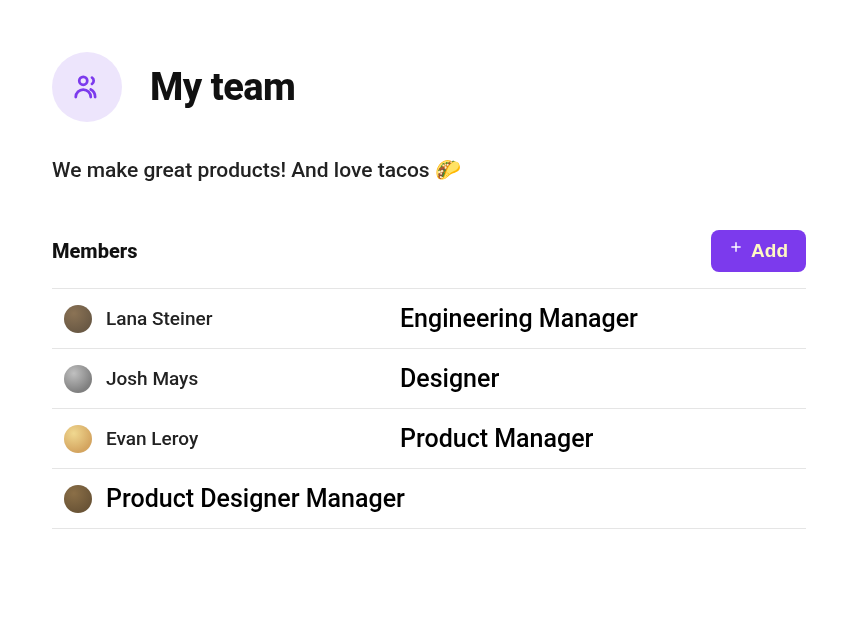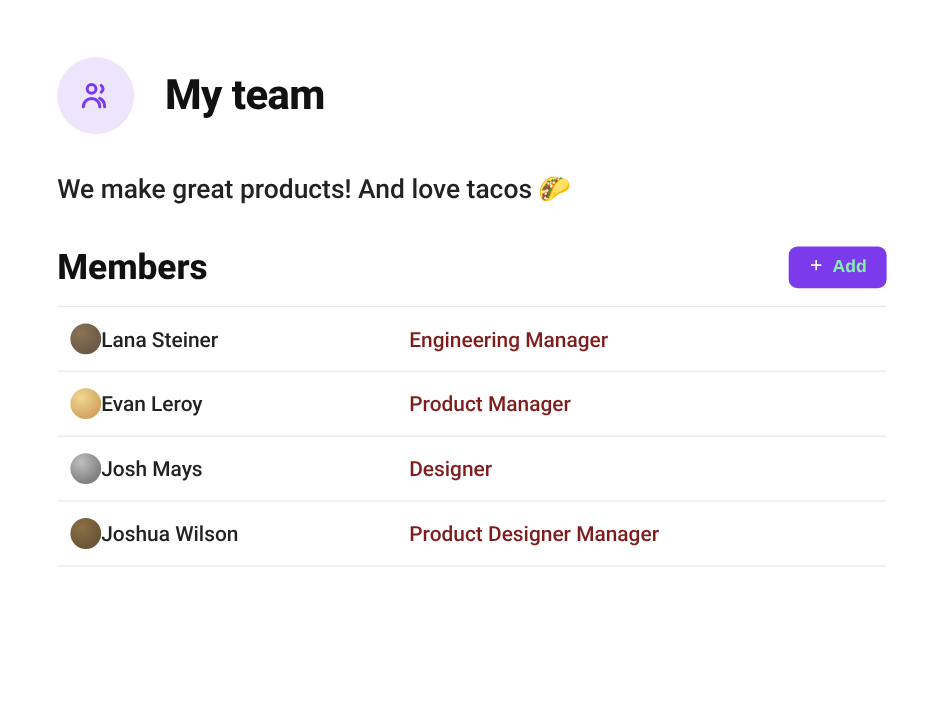"We make great products! And" .description { font-size: 24px -> 21px; margin-bottom: 38px -> 48px }
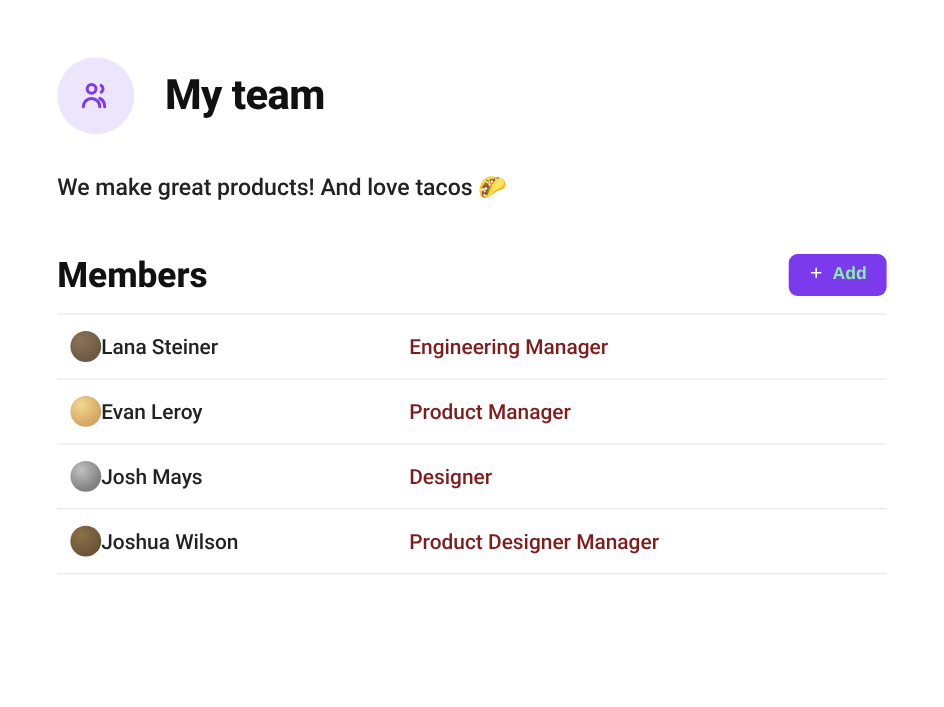"Members" .members-title { font-size: 32px -> 20px }
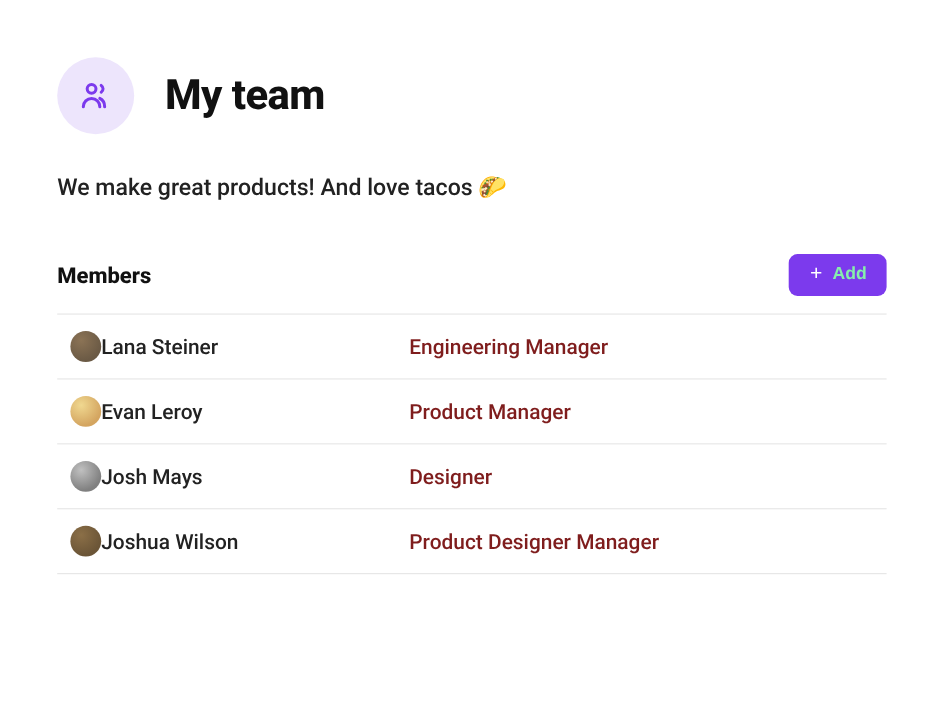"Add" .add-btn { color: #86efac -> #fef9c3; font-size: 16px -> 19px }
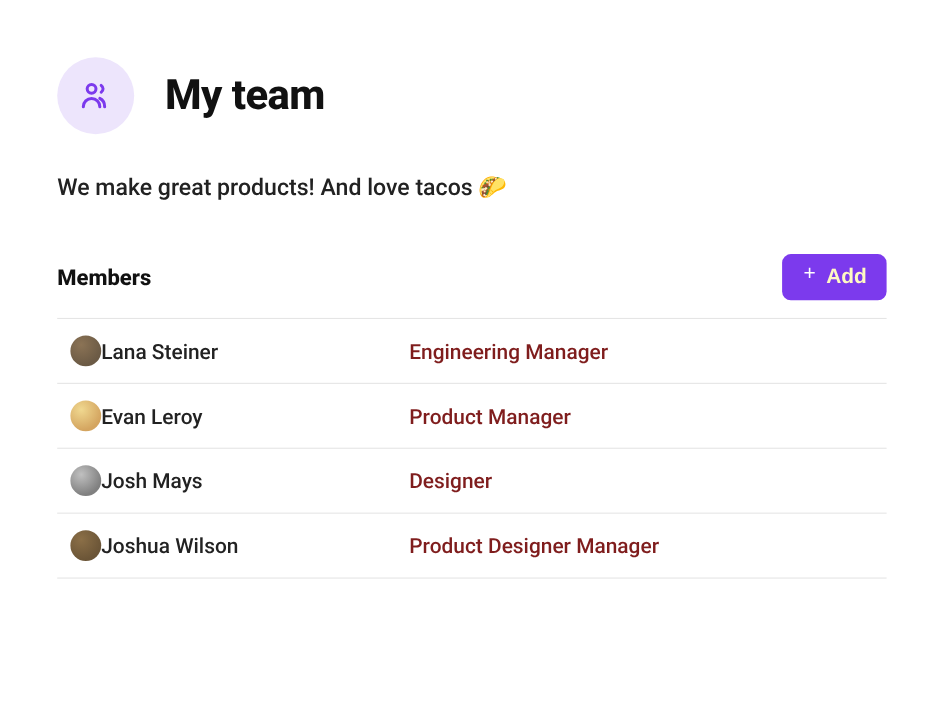"Lana Steiner" .member-row { gap: none -> 14px }
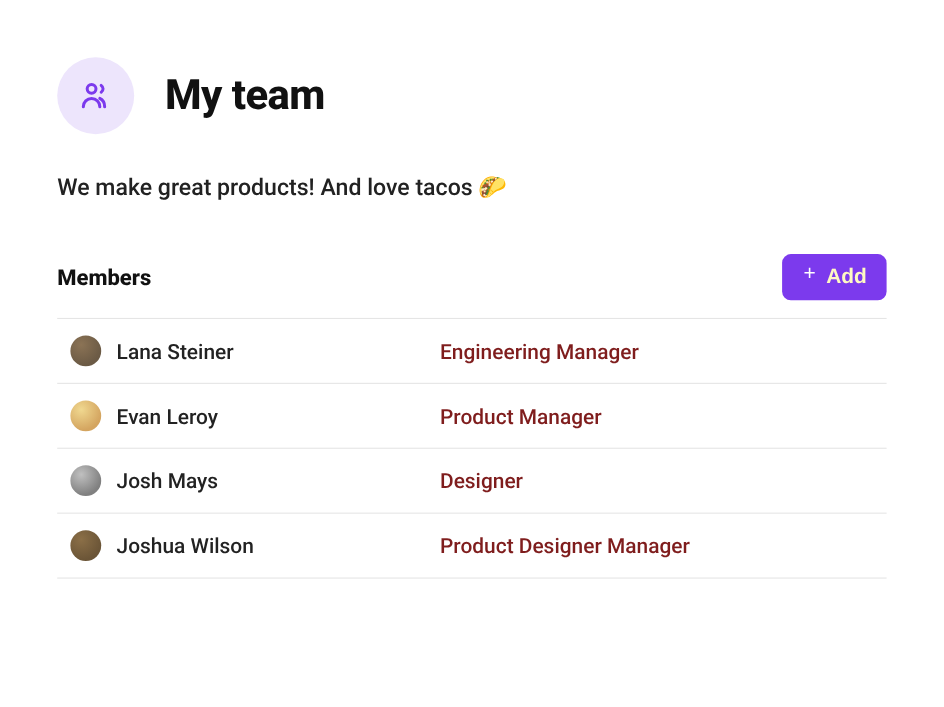"Engineering Manager" .member-role { color: #7f1d1d -> #000000; font-size: 19px -> 25px }
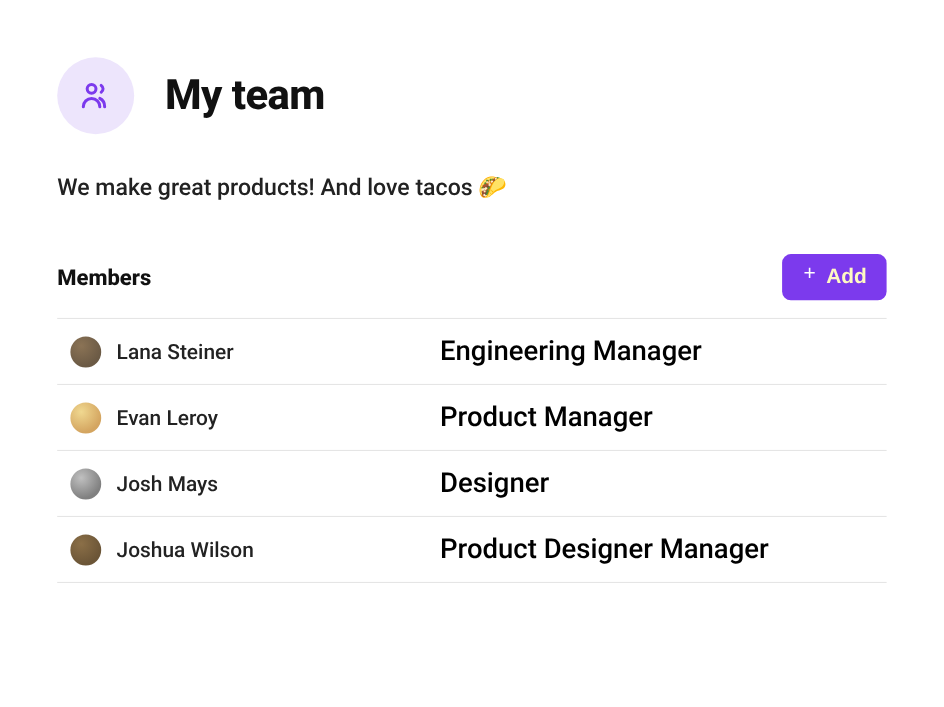"Evan Leroy" div.member-row { order: before "Josh Mays" -> after "Josh Mays" }
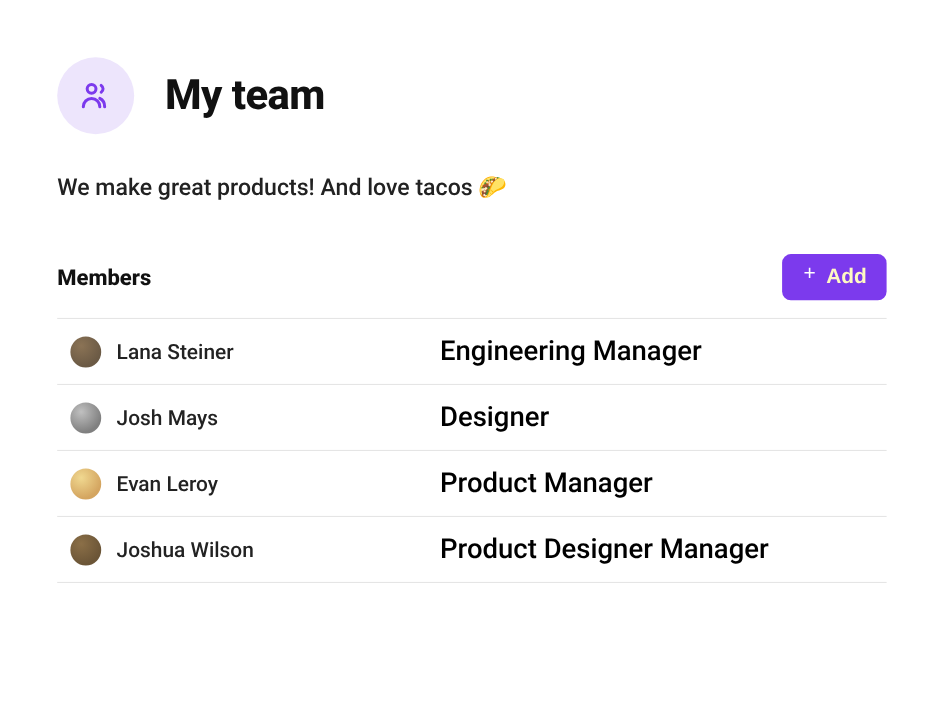"Joshua Wilson" div.member-name { html: <div>Joshua Wilson</div> -> none }
